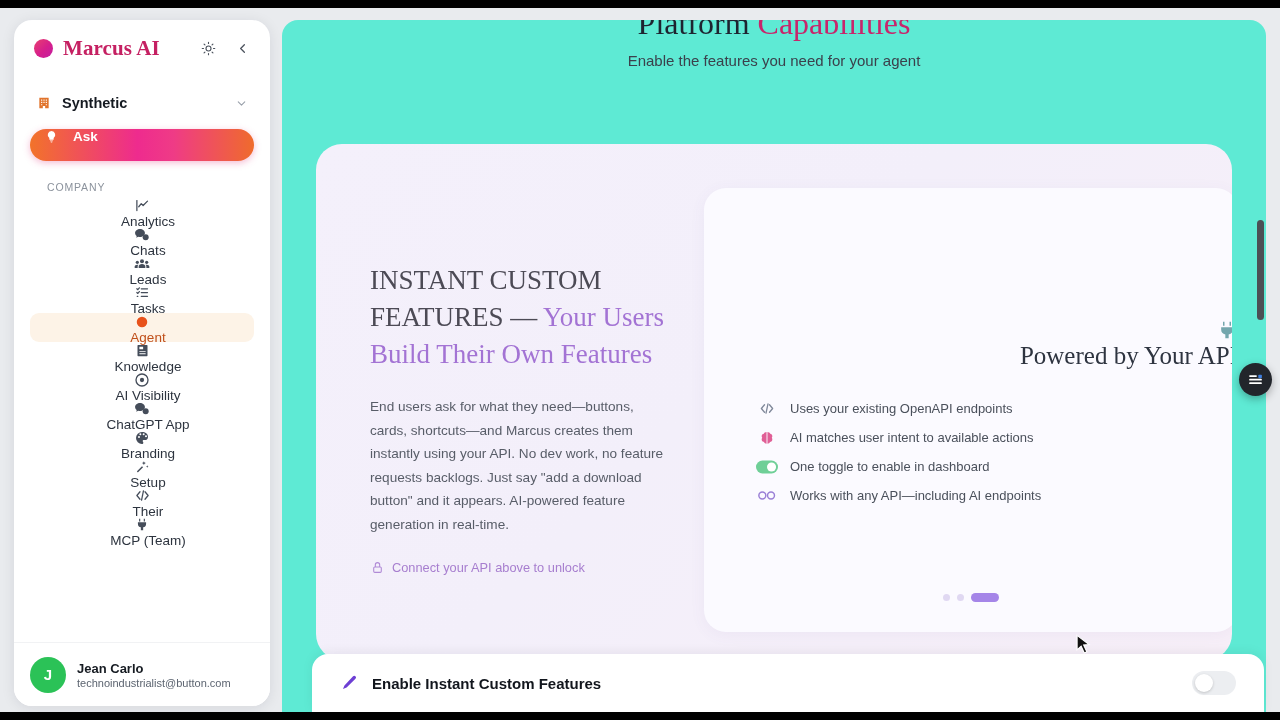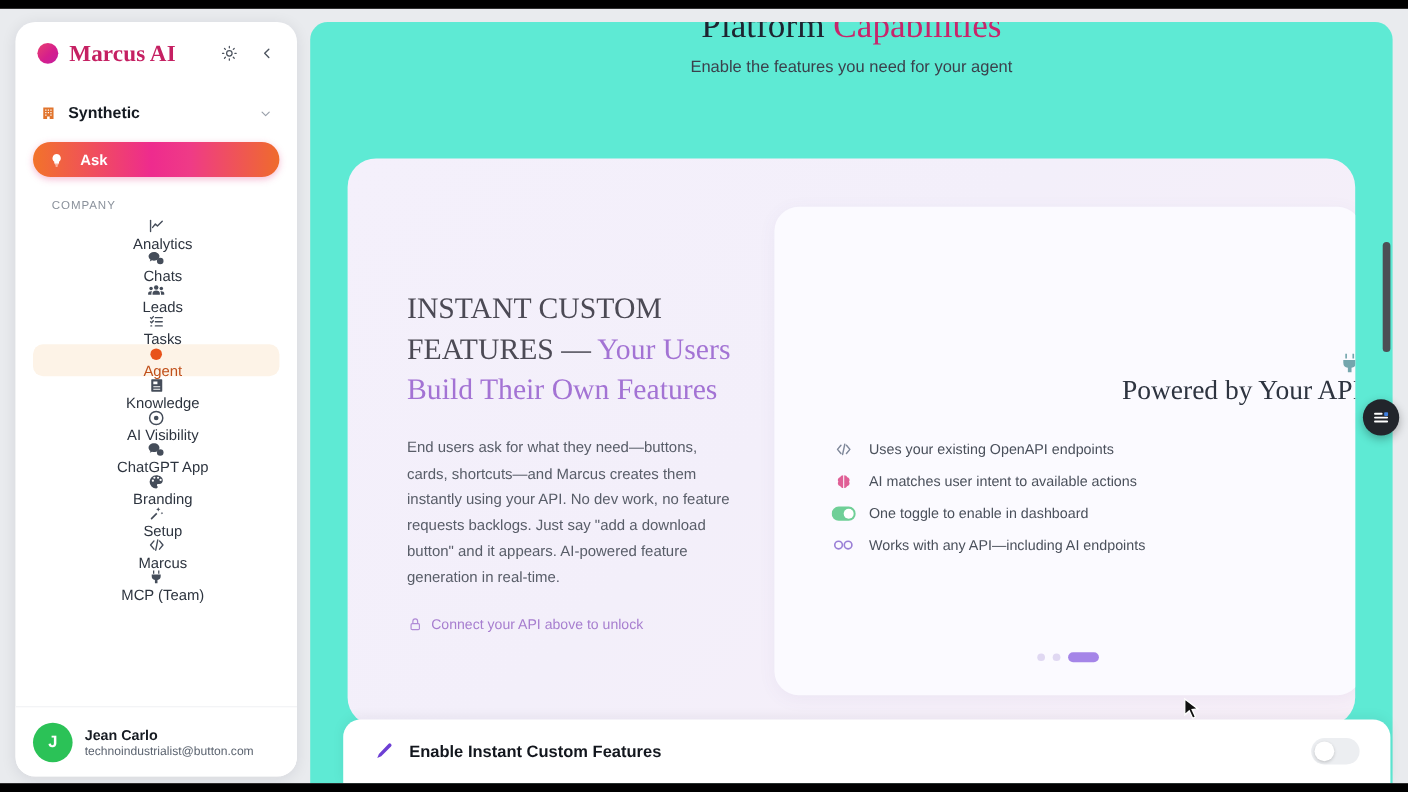"Ask" .ask-btn { align-items: center -> flex-start }
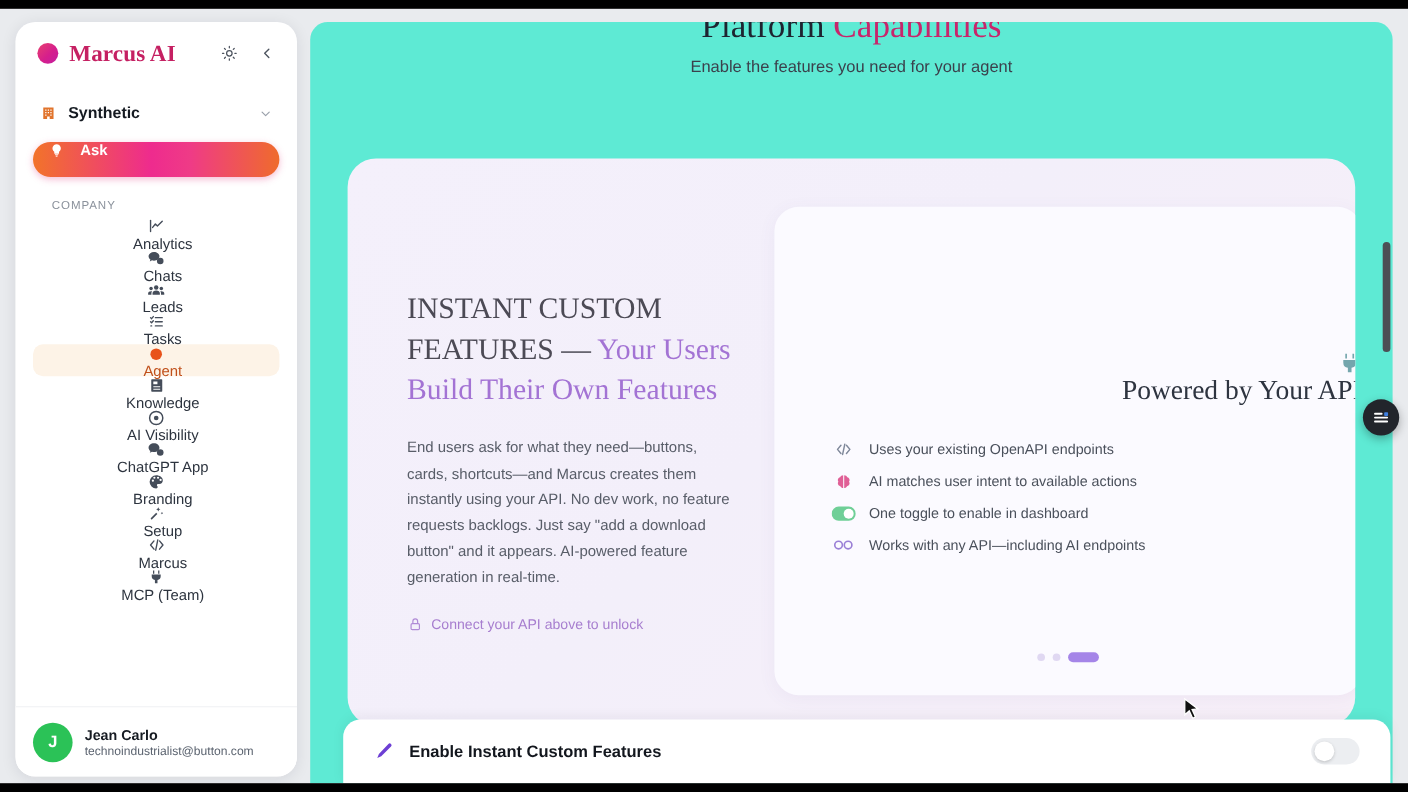"Marcus" span.nav-label { text: Marcus -> Their }
